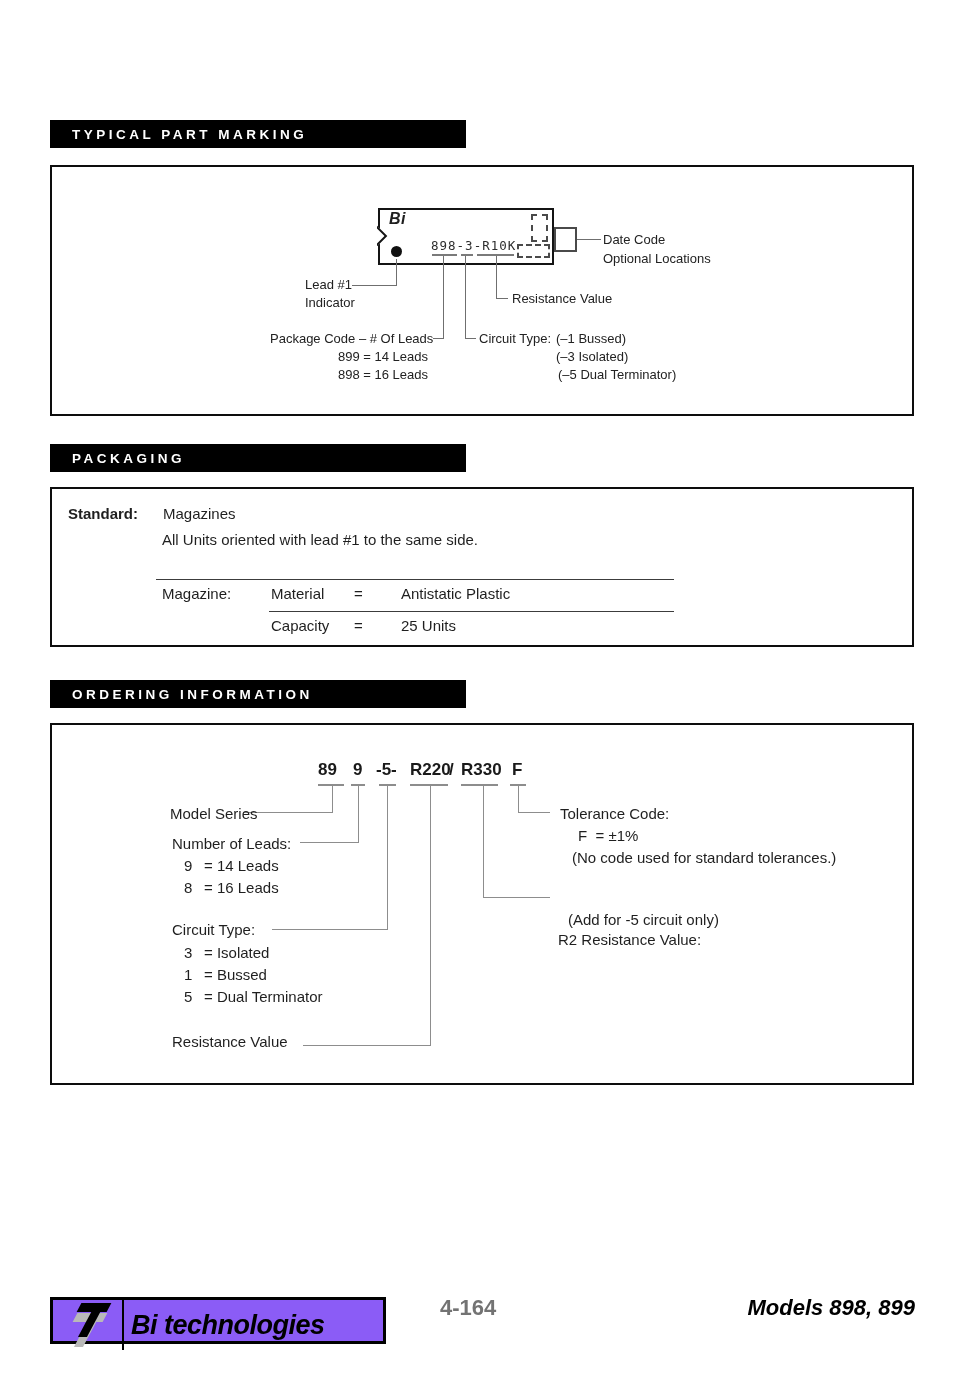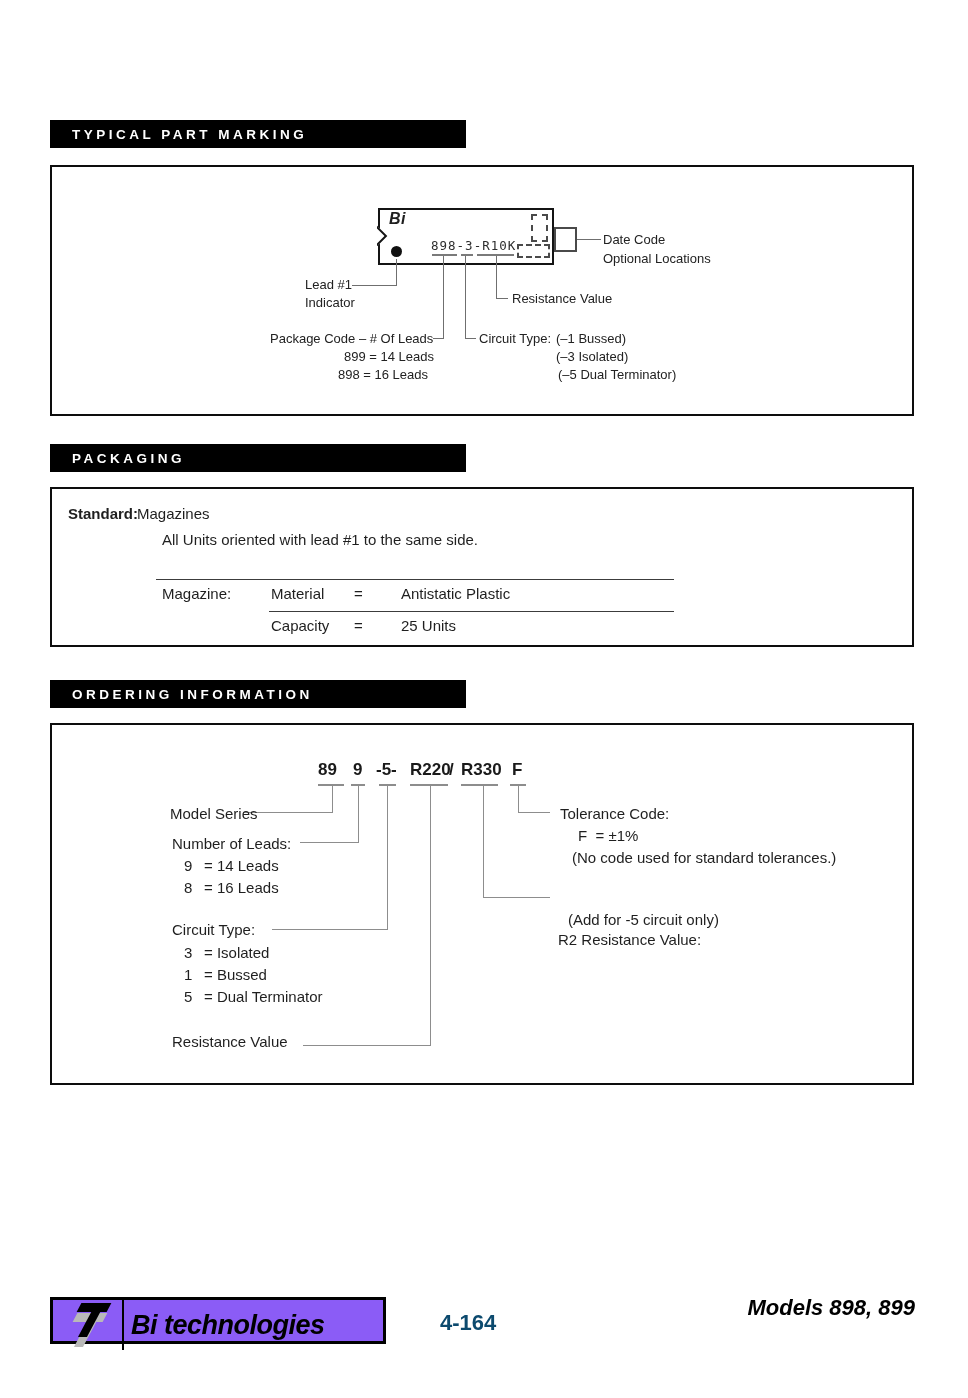"899 = 14 Leads" div.lbl { left: 276px -> 270px }
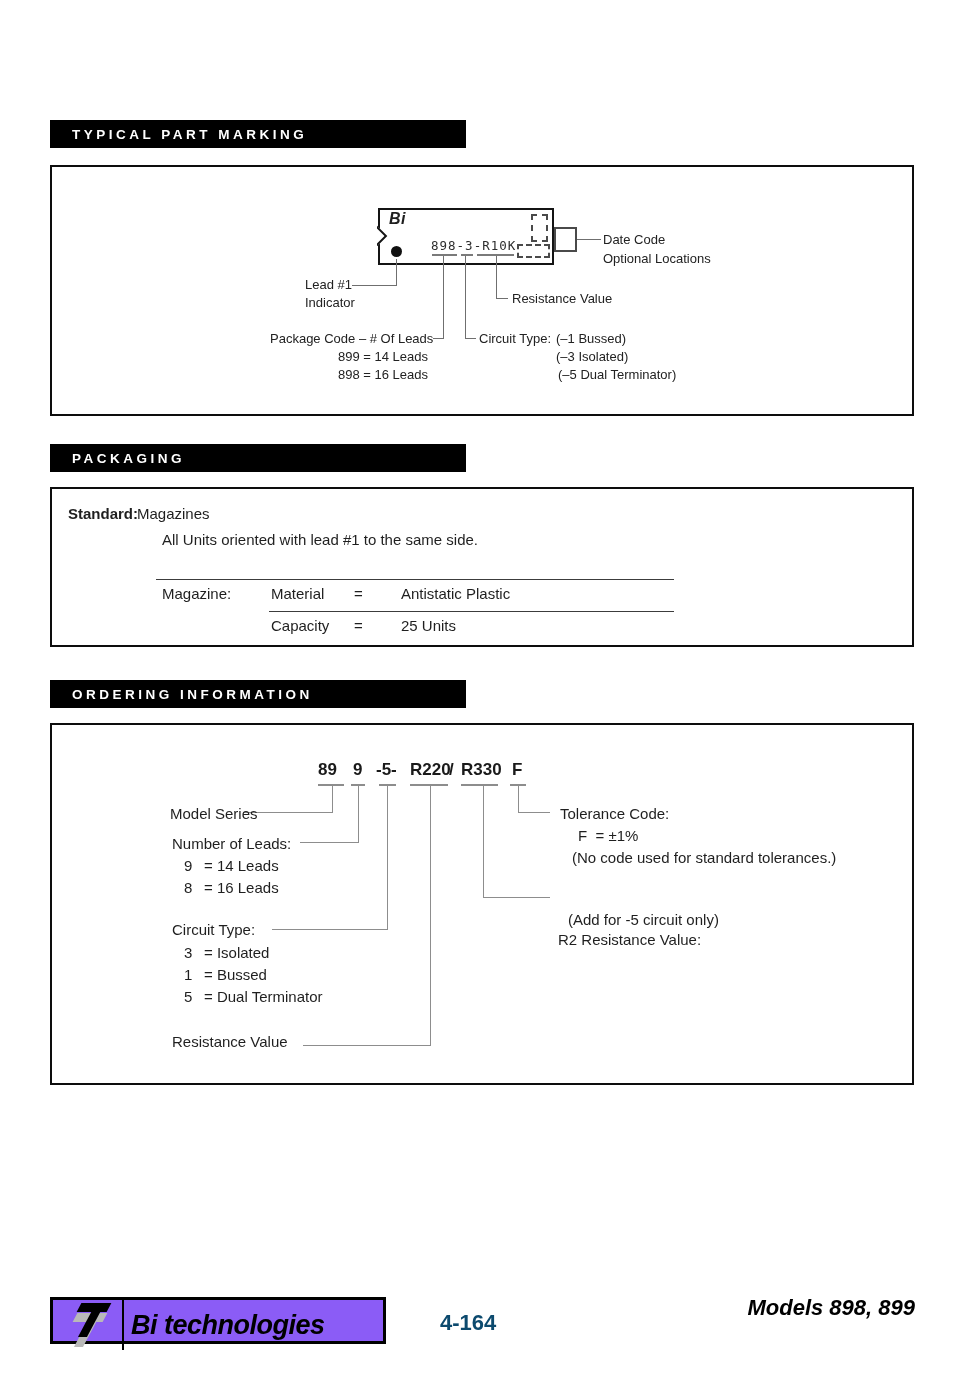"Magazines" div.lbl15 { left: 137px -> 163px }
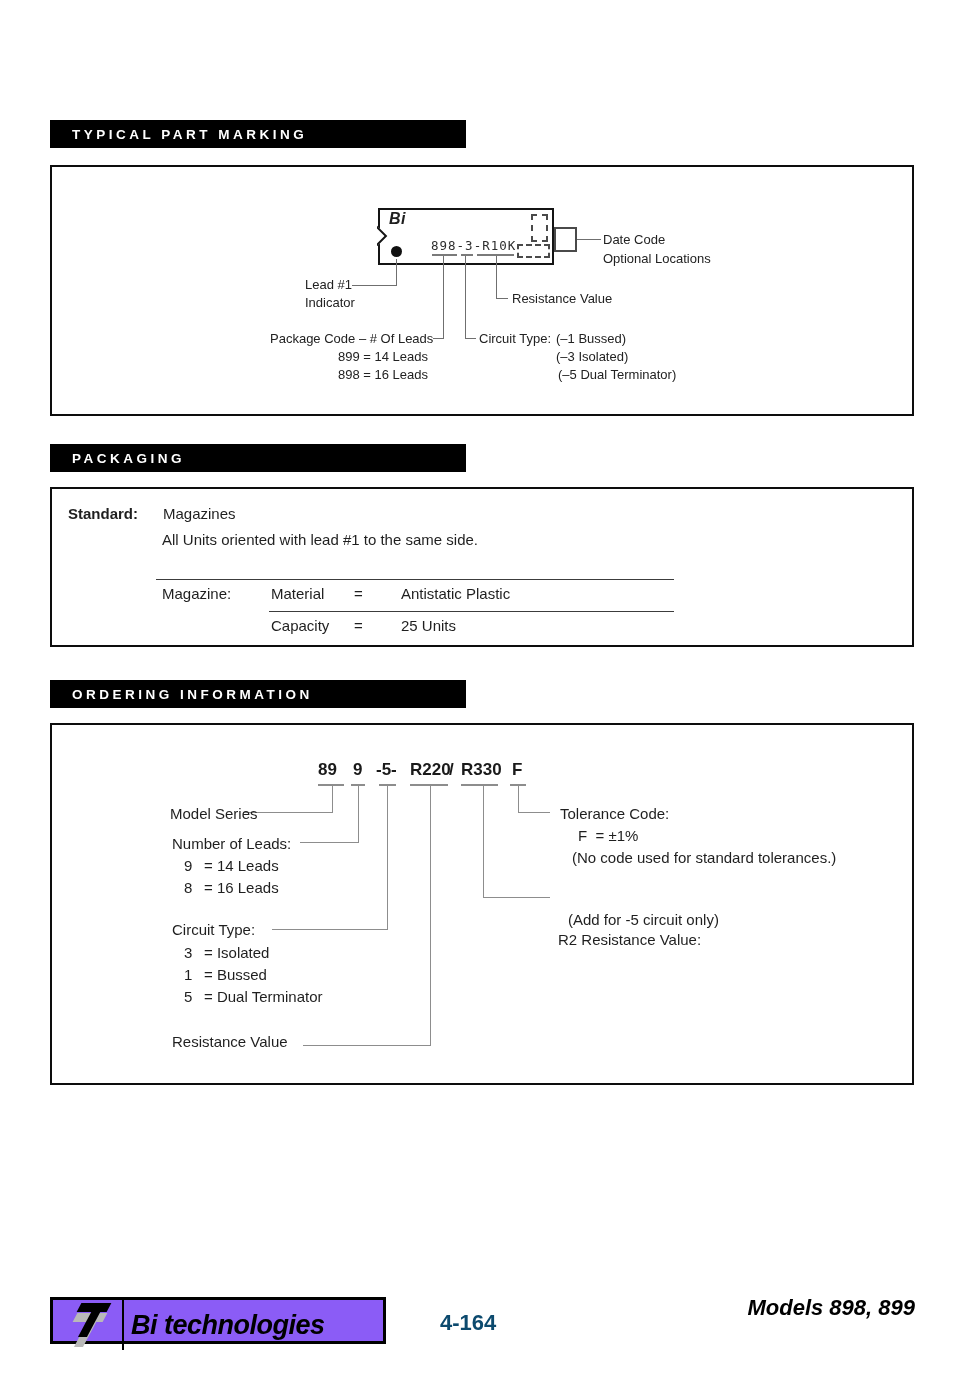"4-164" div.abs { color: #0c4a6e -> #737373; margin-top: 15px -> none }
